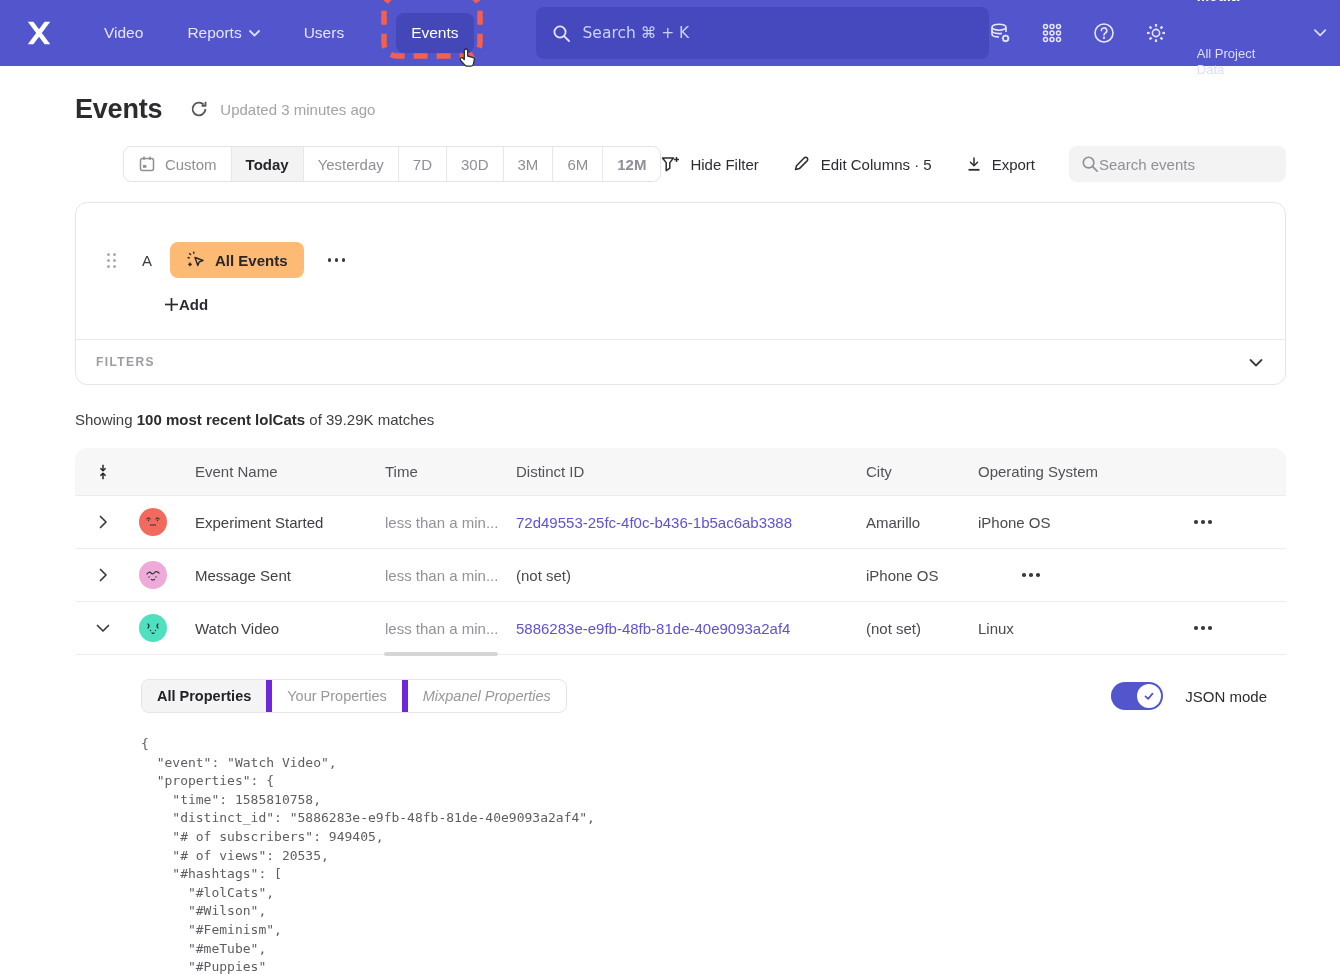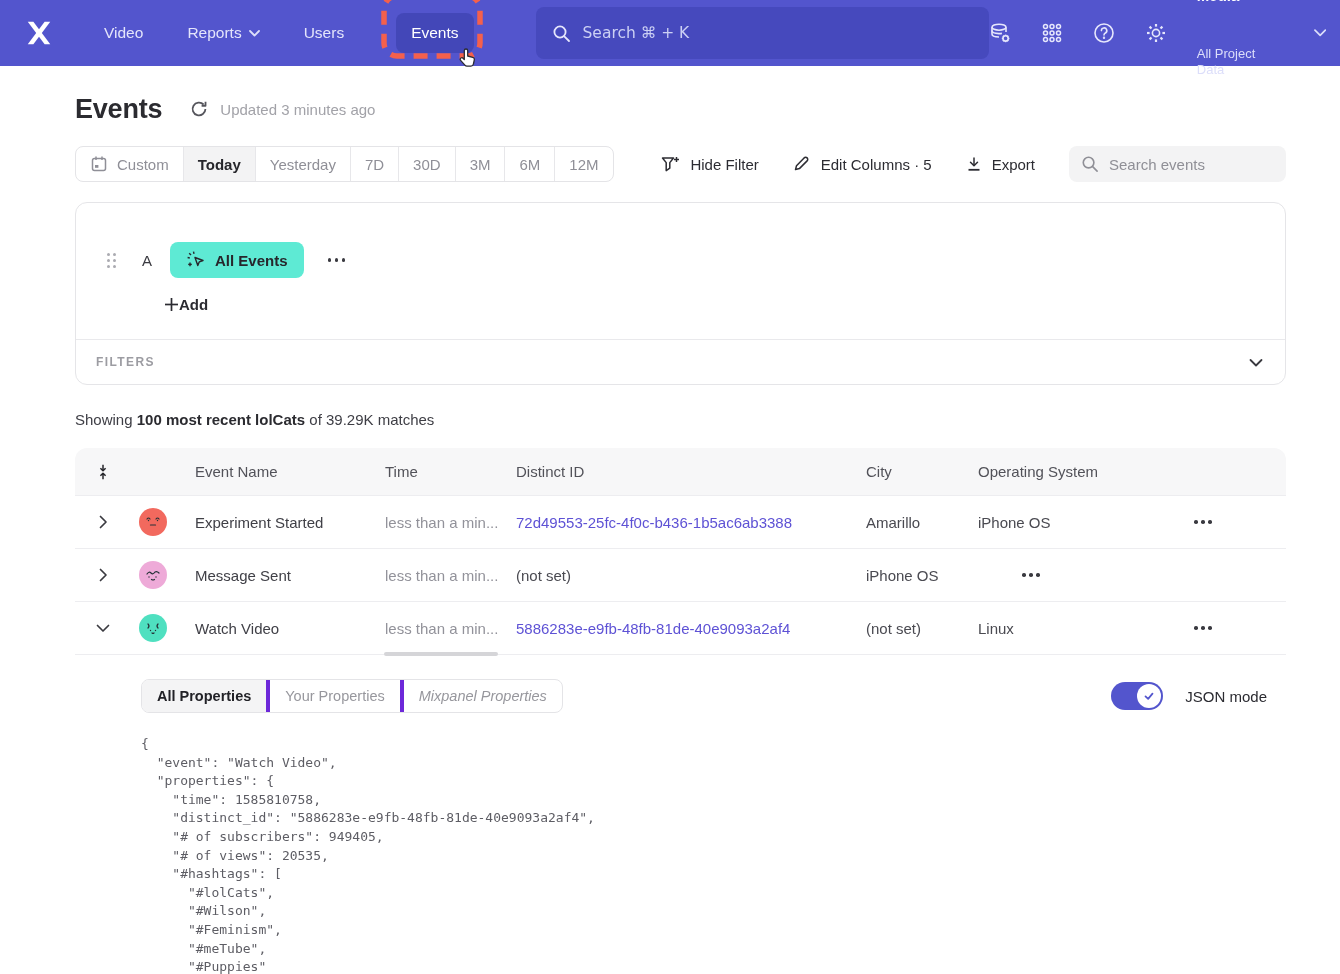"Custom" .toolbar { justify-content: space-between -> flex-end }
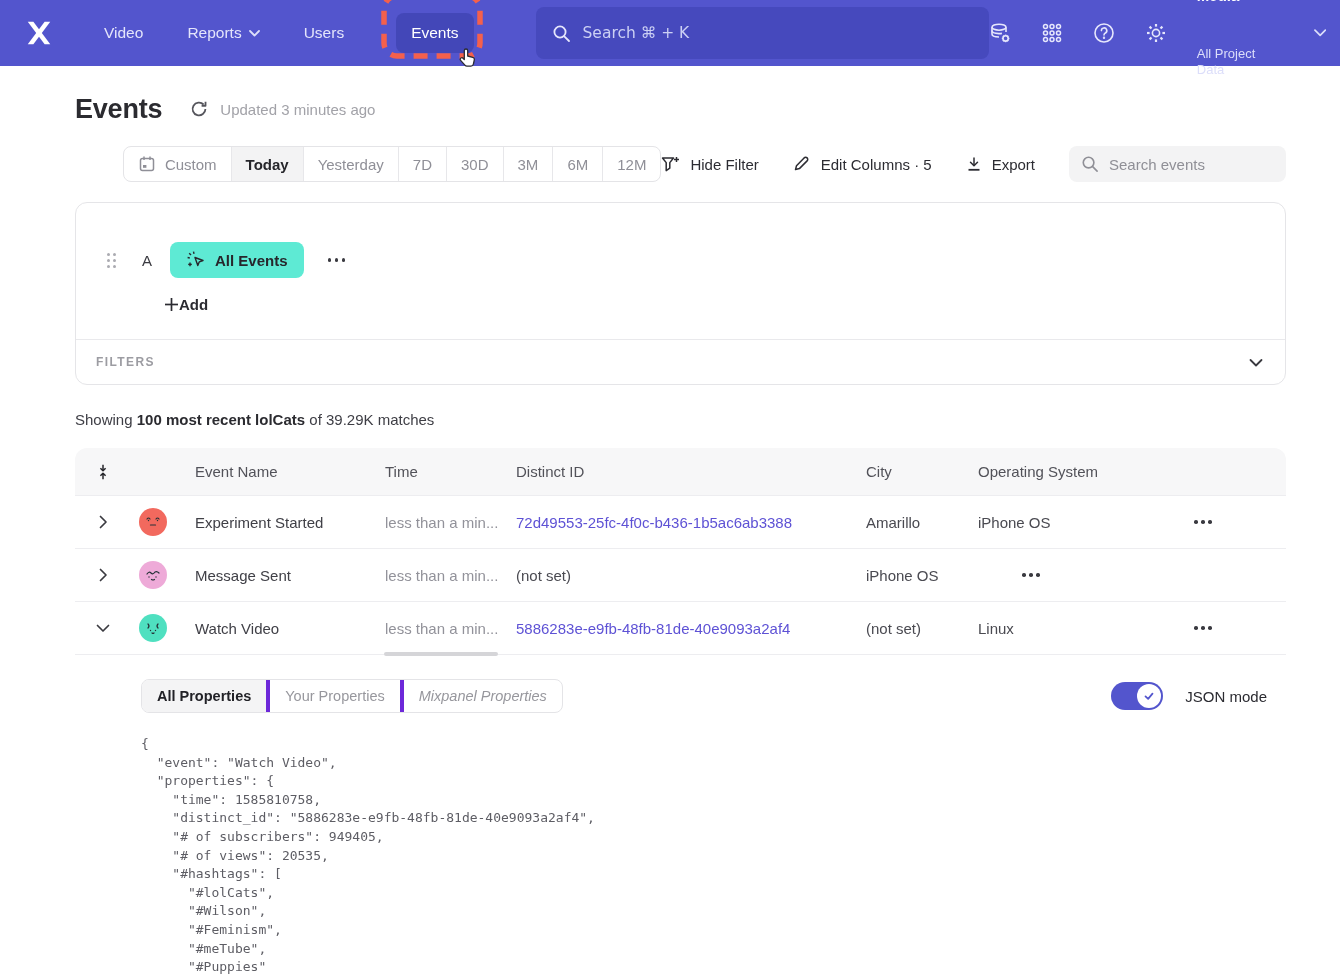"12M" .seg-item:last-child { font-weight: none -> bold }
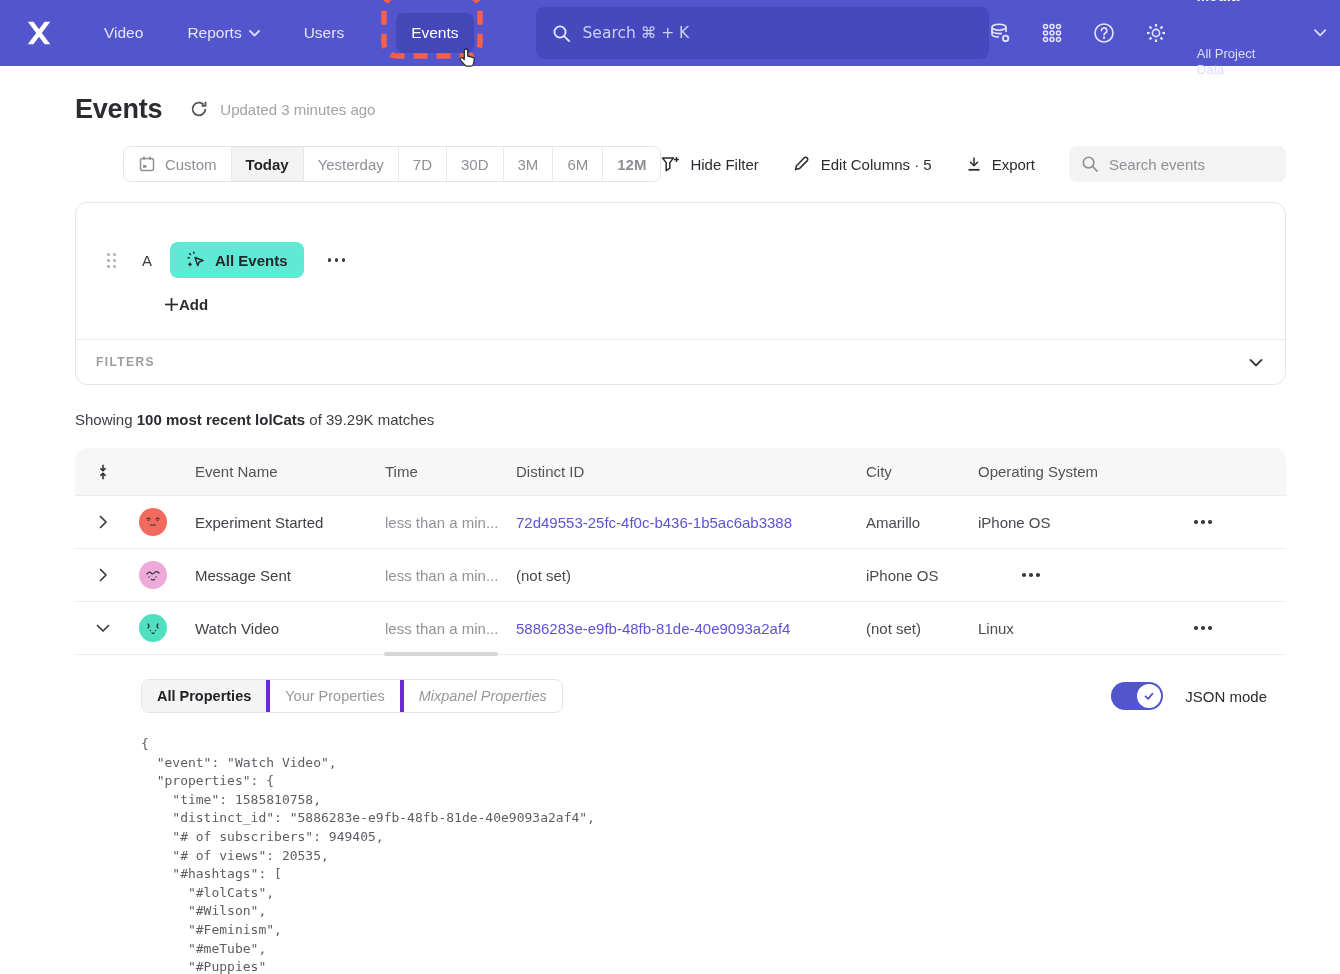"Search events" .search-events { gap: 10px -> none }
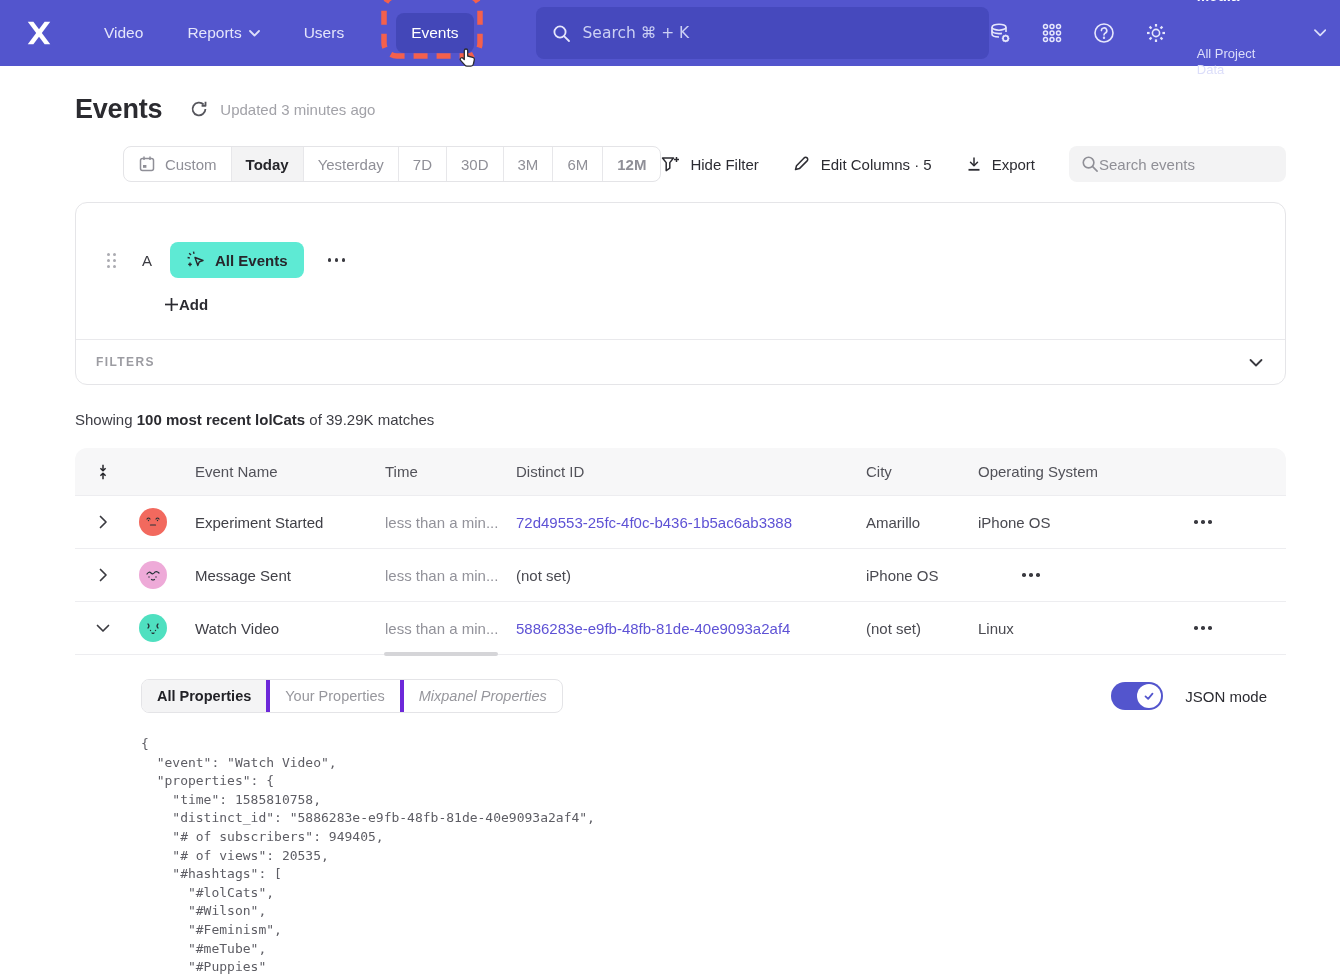"All Events" .event-chip { background: #5eead4 -> #fdba74 }
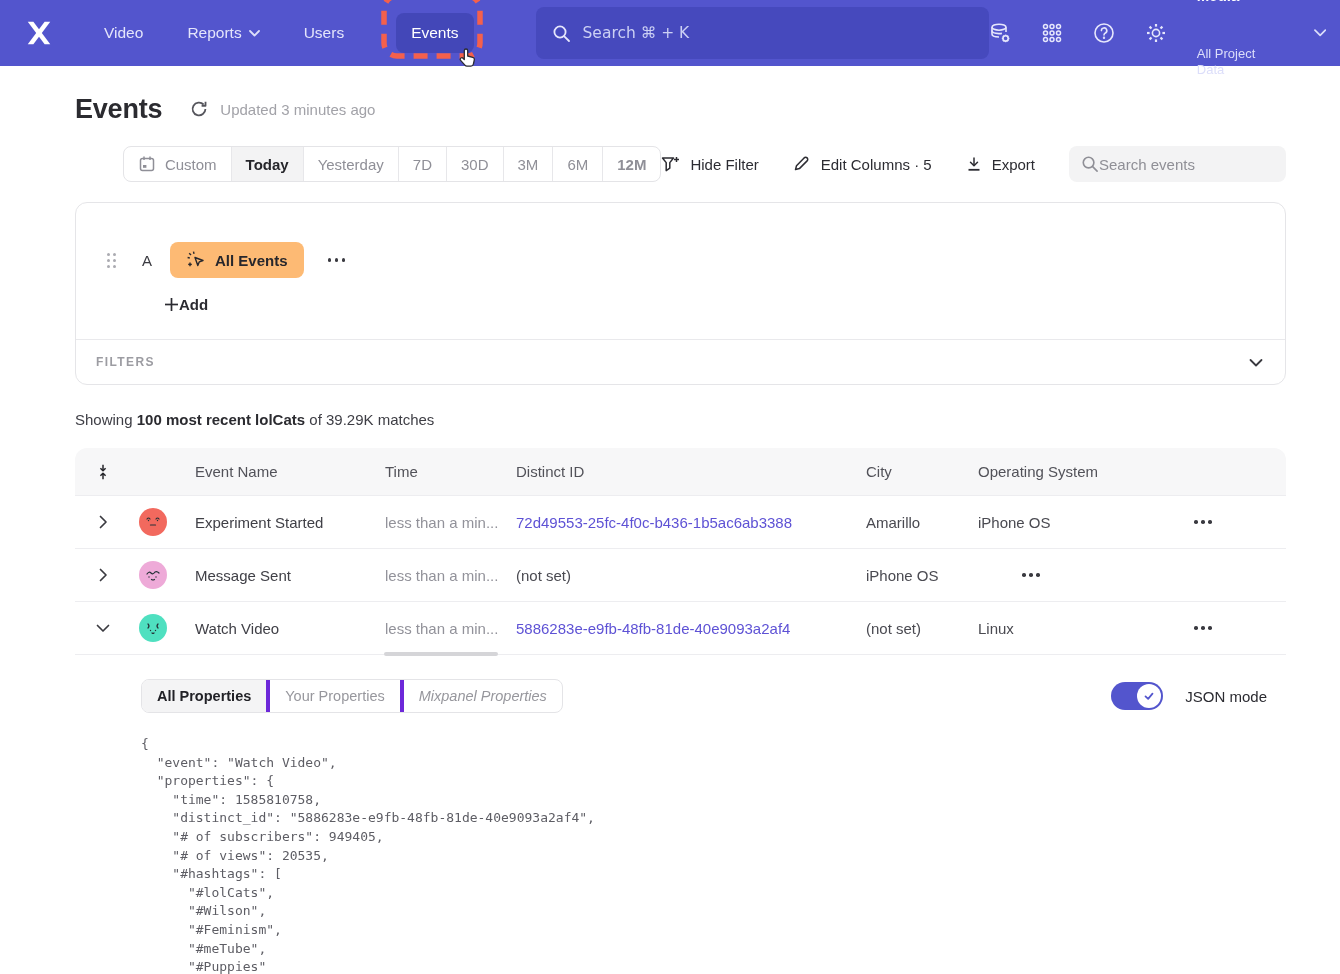"All Properties" .tab { border-right: 4px solid #6d28d9 -> 6px solid #6d28d9 }
